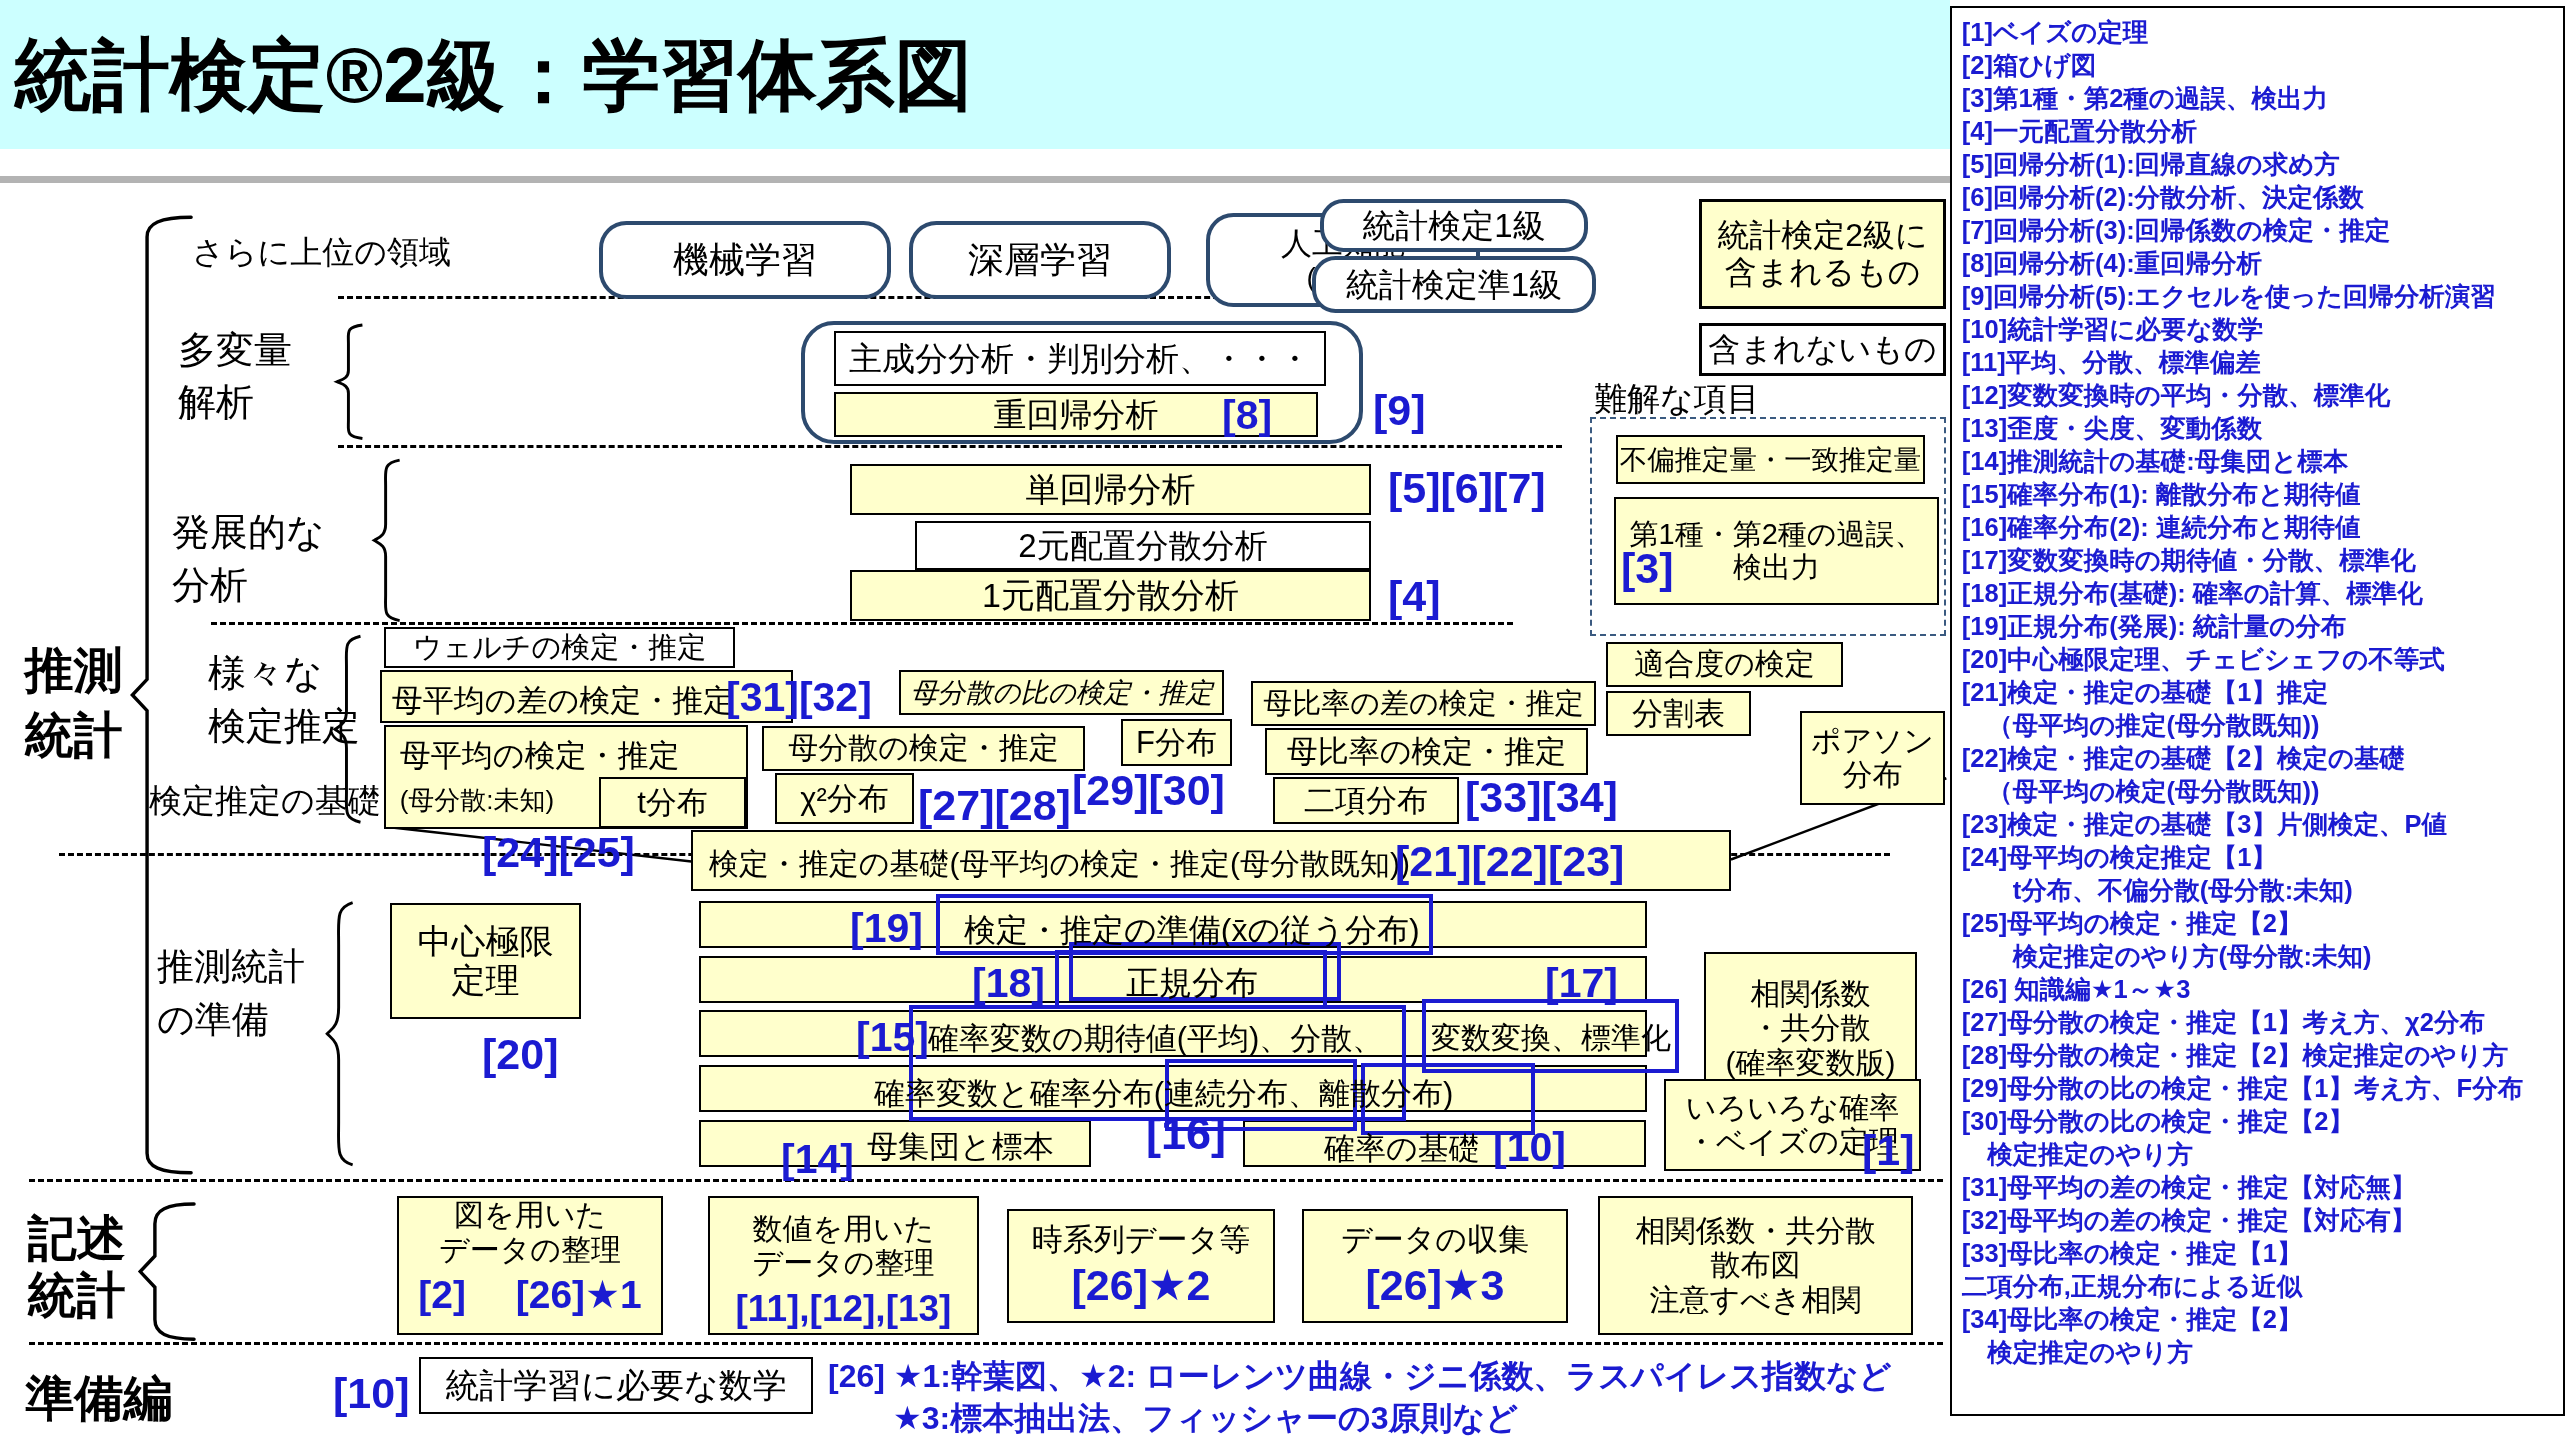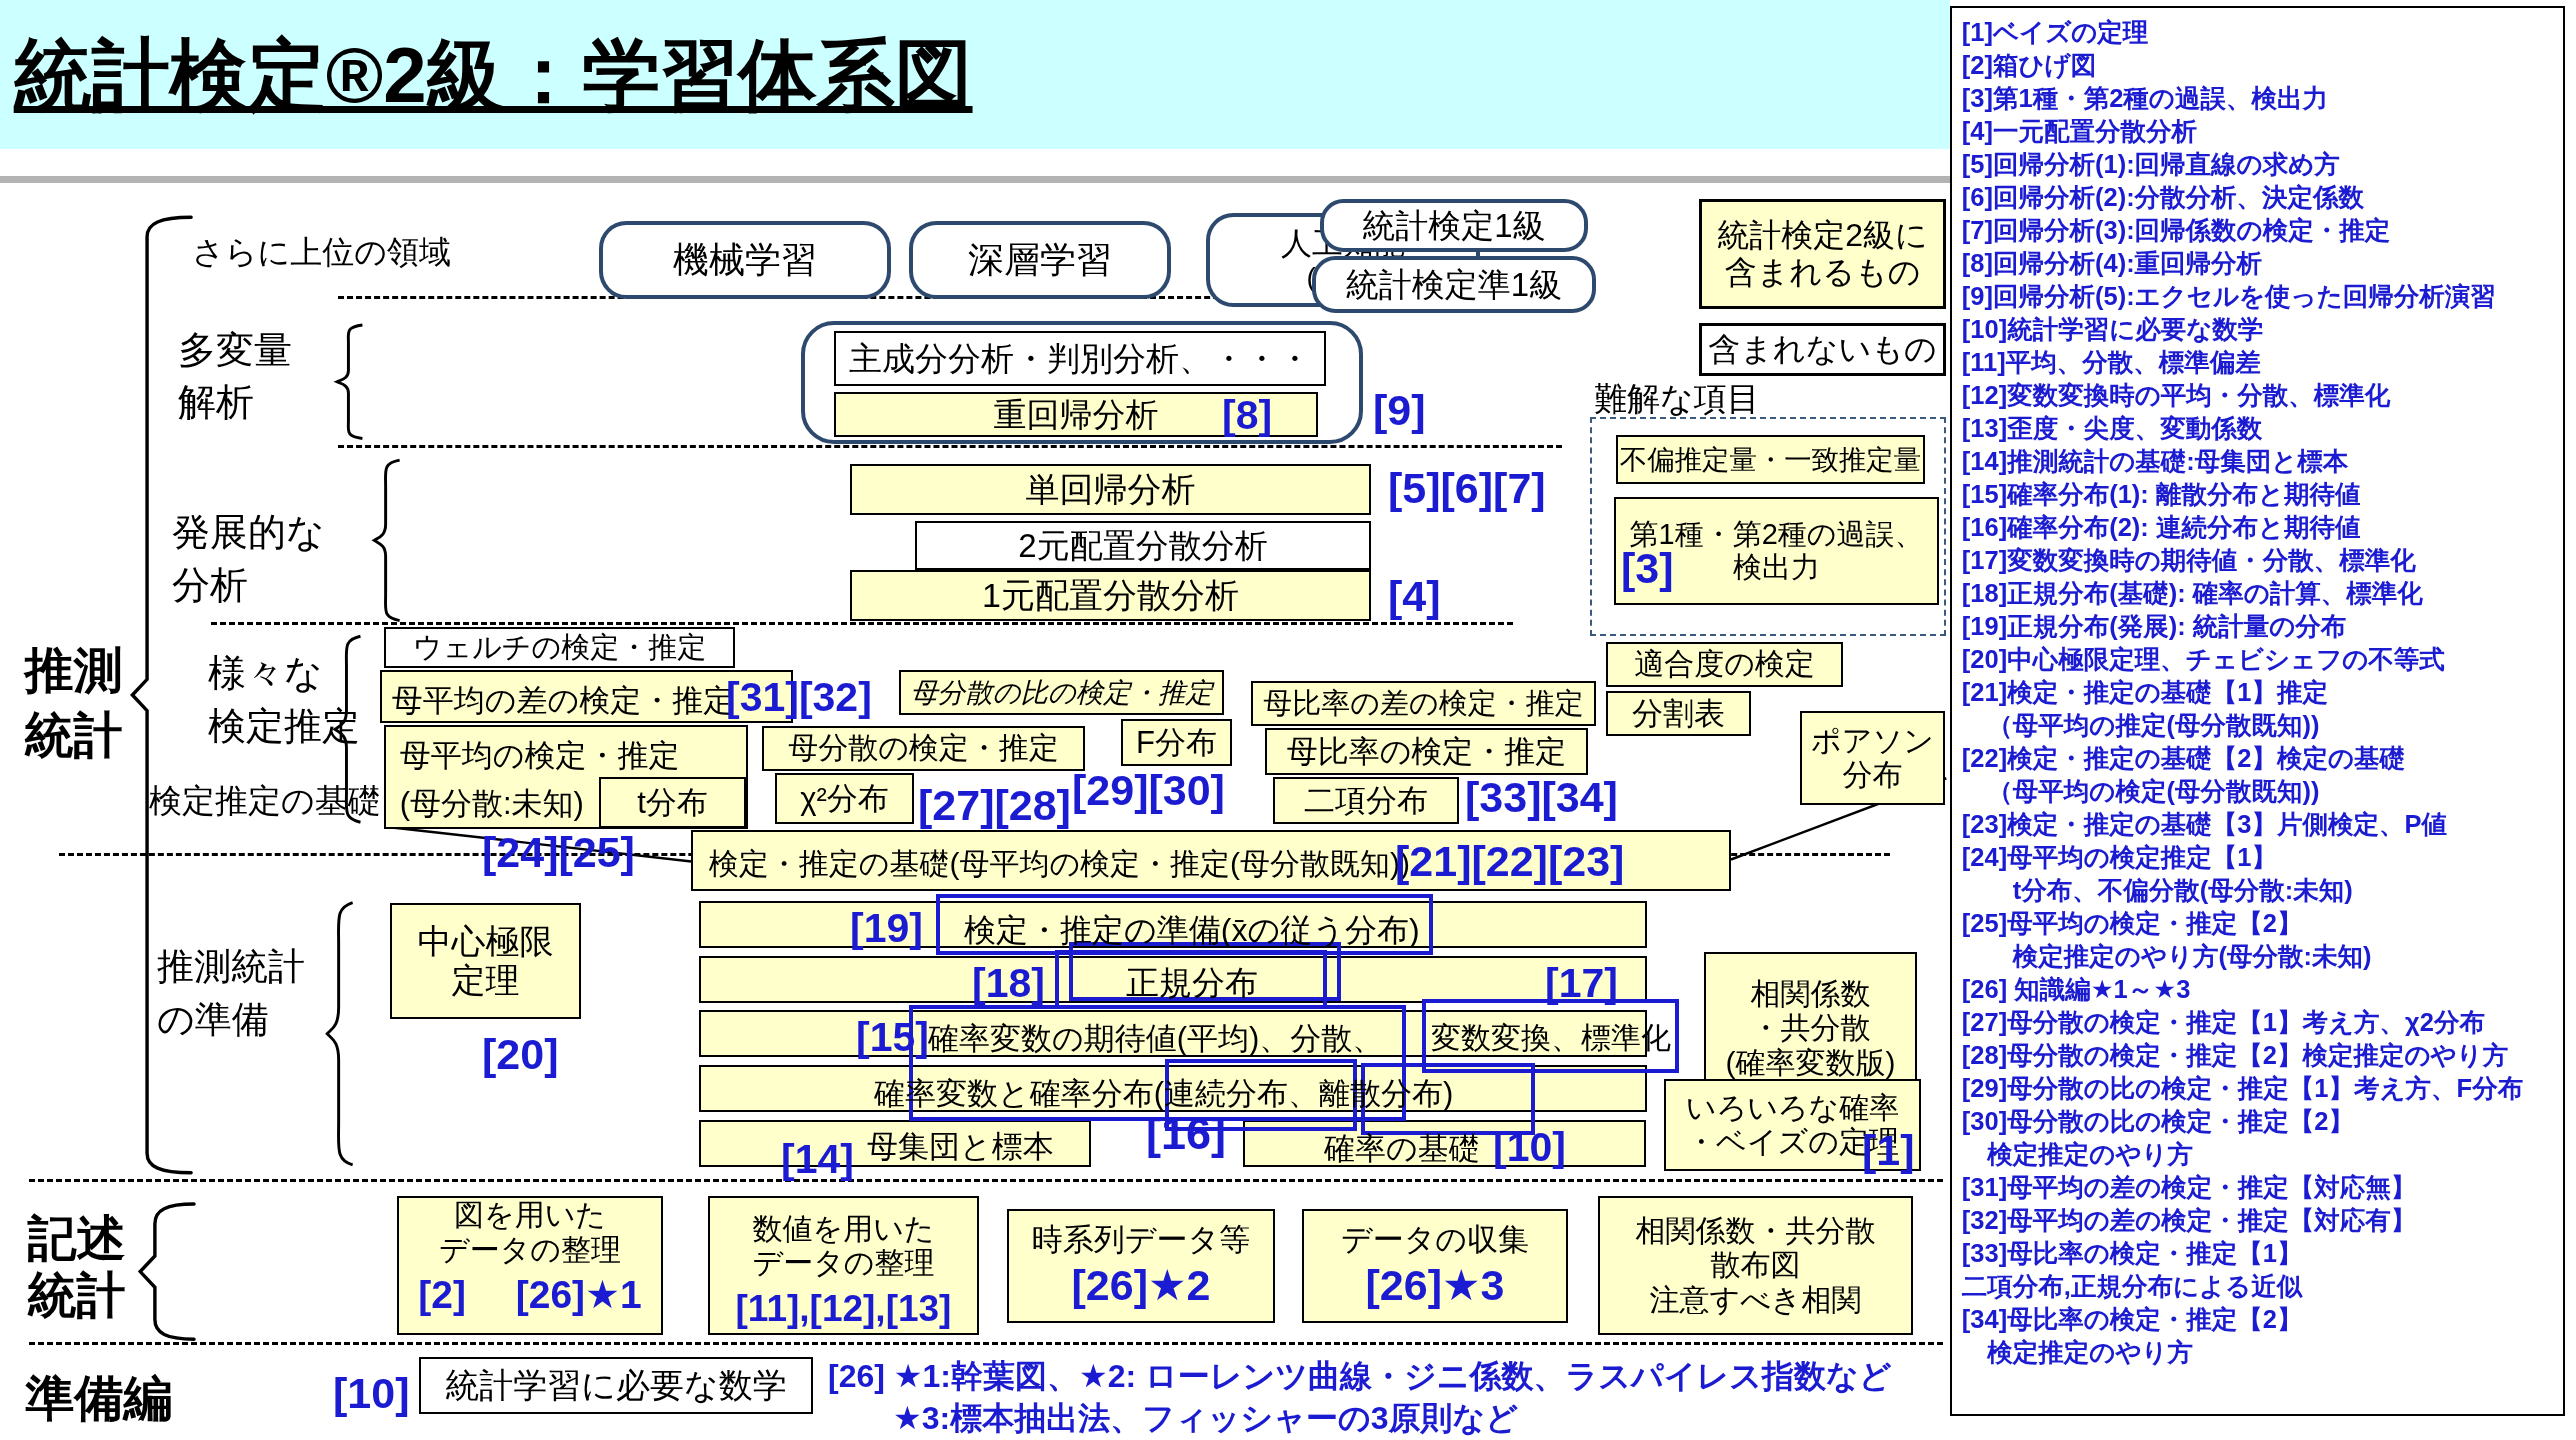"統計検定®2級：学習体系図" div.abs { text-decoration: underline -> none }
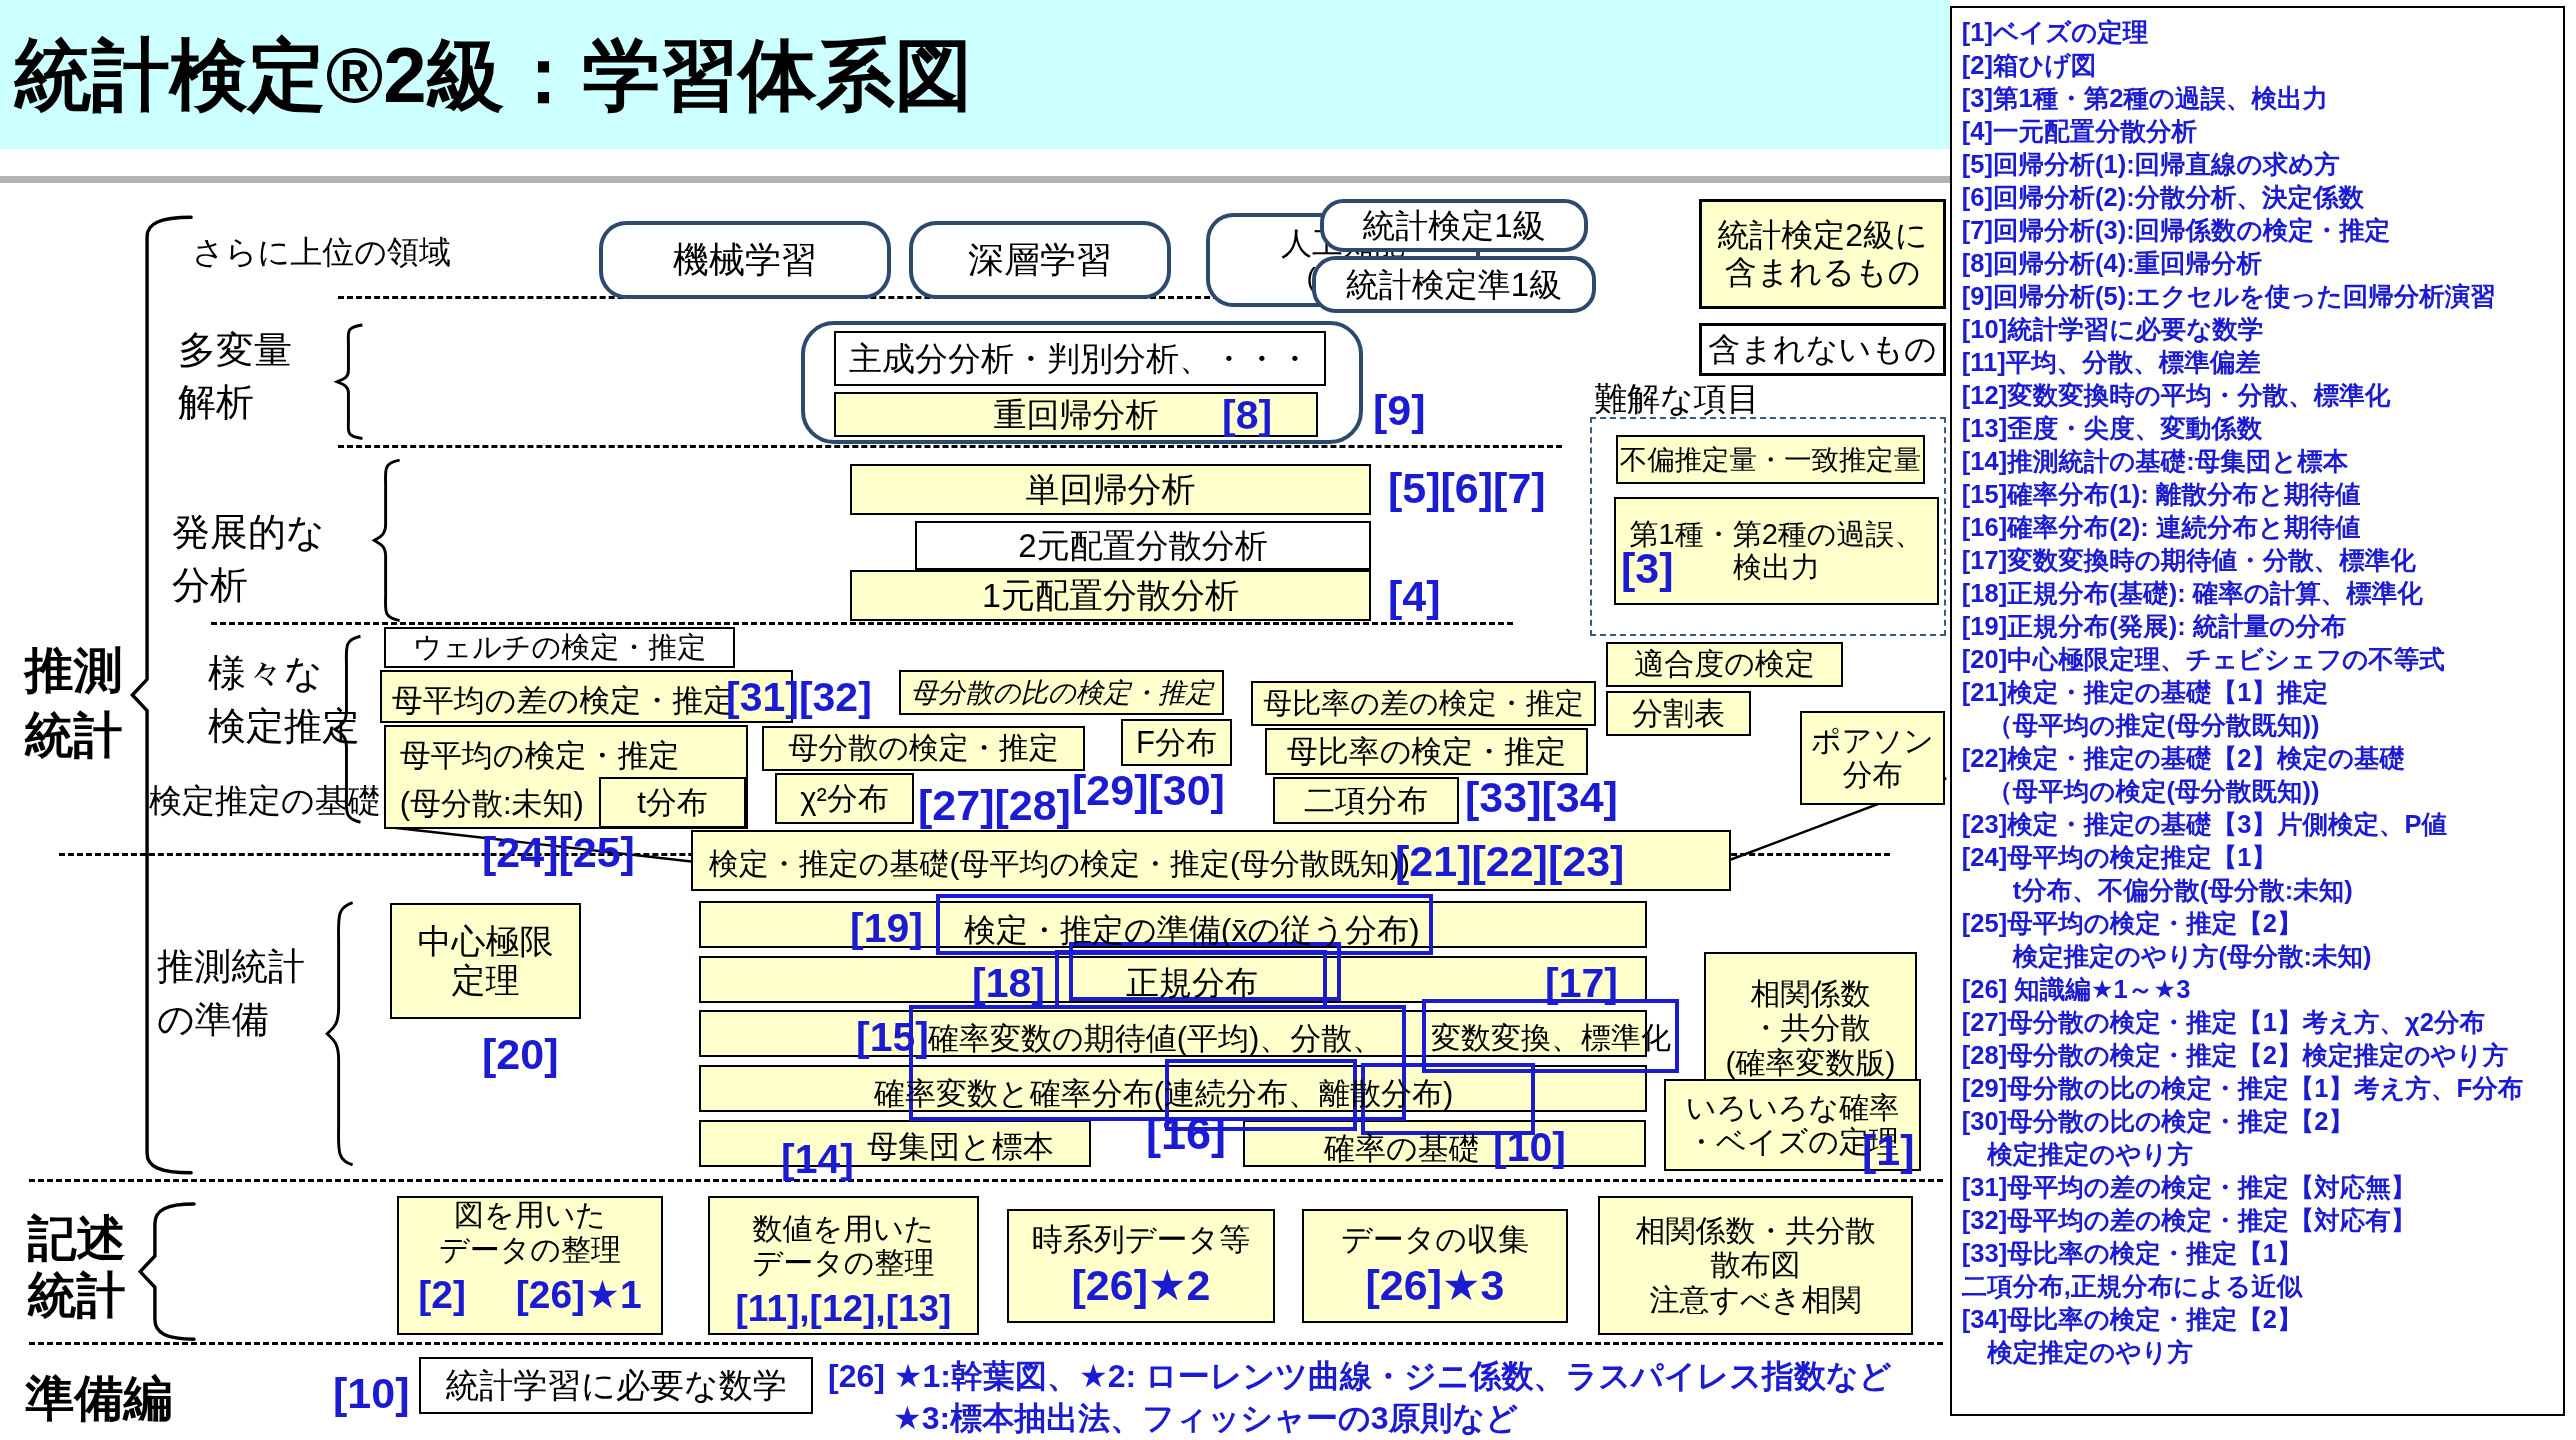"(母分散:未知)" div { font-size: 31px -> 26px }
